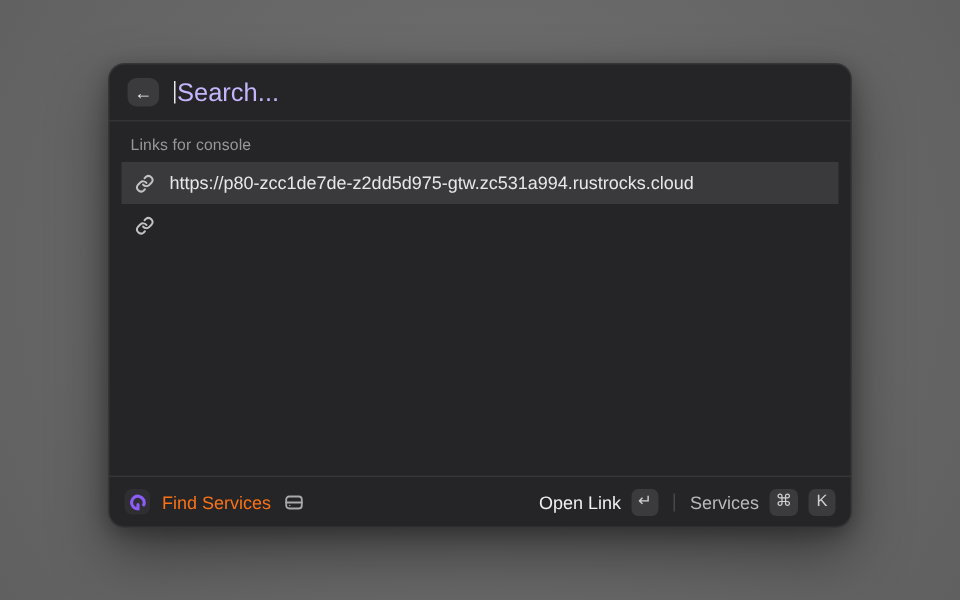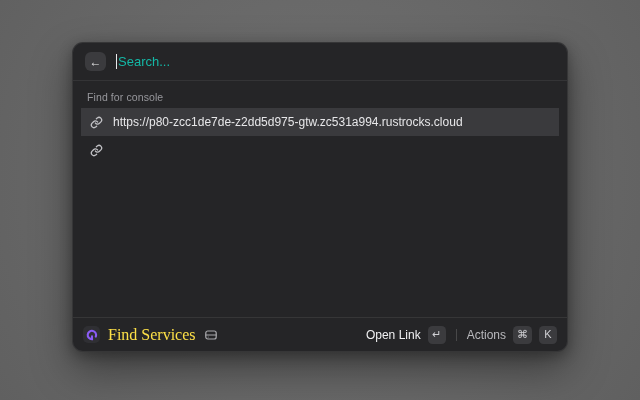"Search..." .placeholder { color: #14b8a6 -> #c4b5fd; font-size: 13px -> 17px }
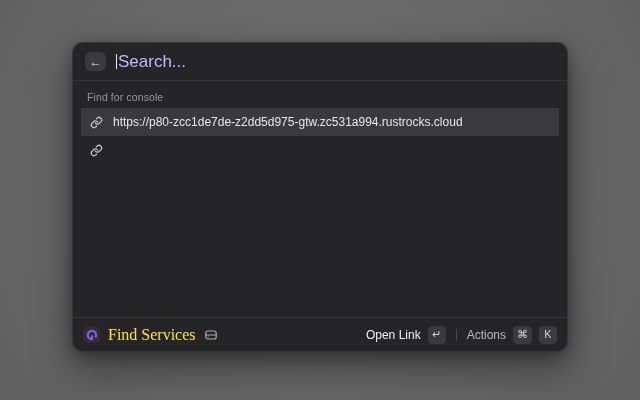"Find for console" div.section-label { text: Find -> Links }
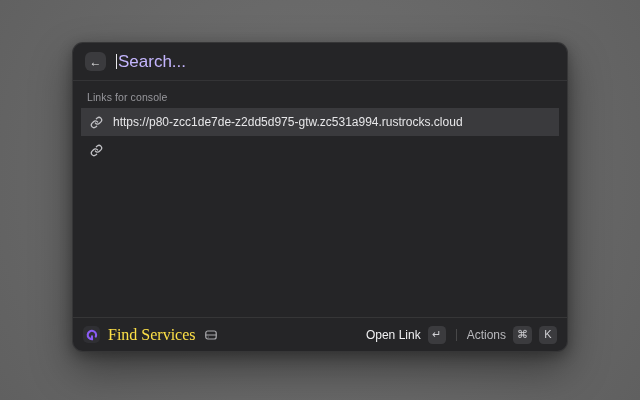"Find Services" .footer-cmd-label { color: #fde047 -> #f97316; font-family: Liberation Serif, serif -> none; font-size: 16px -> 12px }
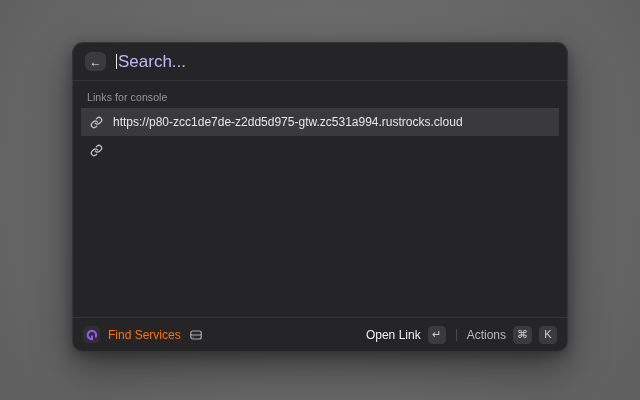"Actions" span.actions-label { text: Actions -> Services }
